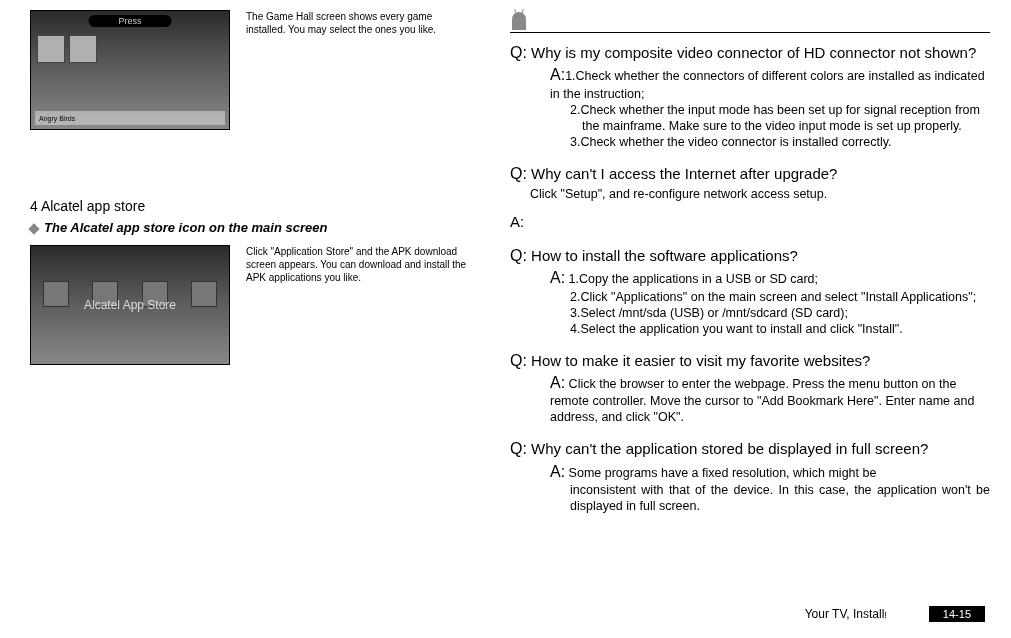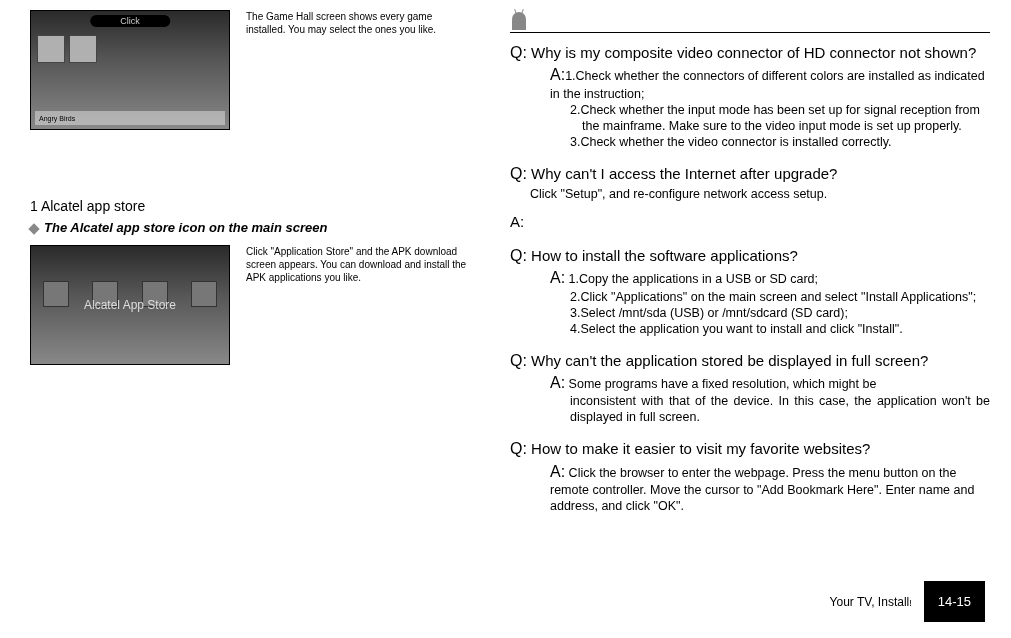"Click" div.topbar { text: Click -> Press }
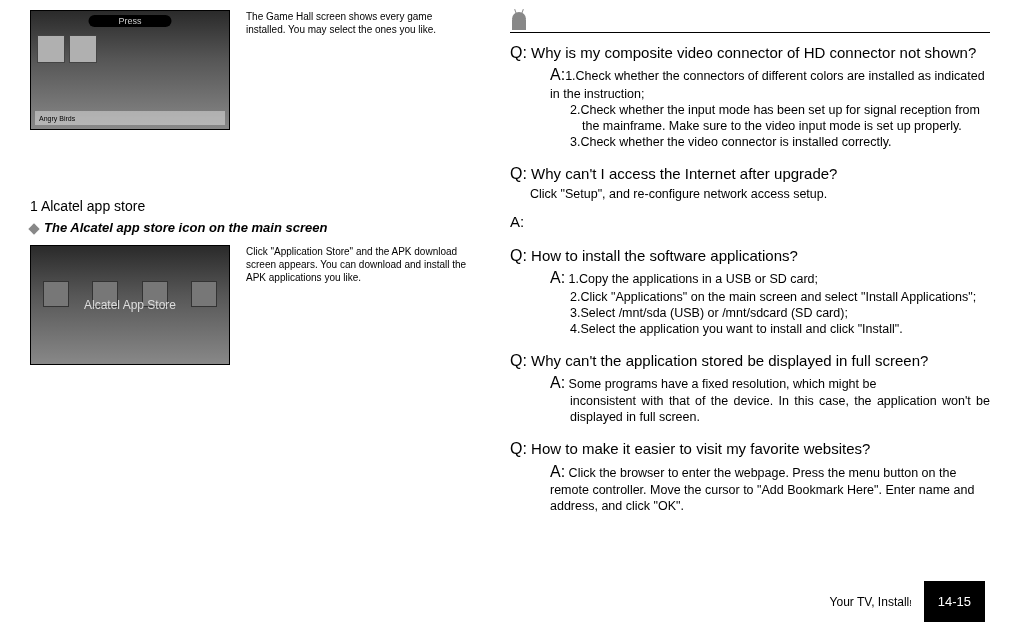"1 Alcatel app store" div.section-heading { text: 1 -> 4 }
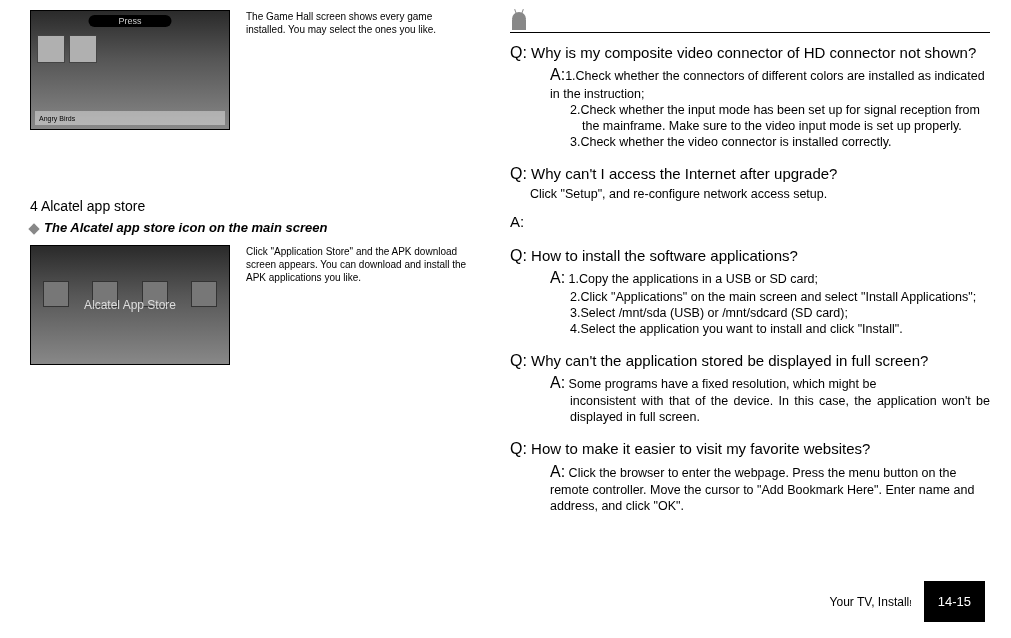"Q: Why can't the application" div.qa-block { order: before "Q: How to make it" -> after "Q: How to make it" }
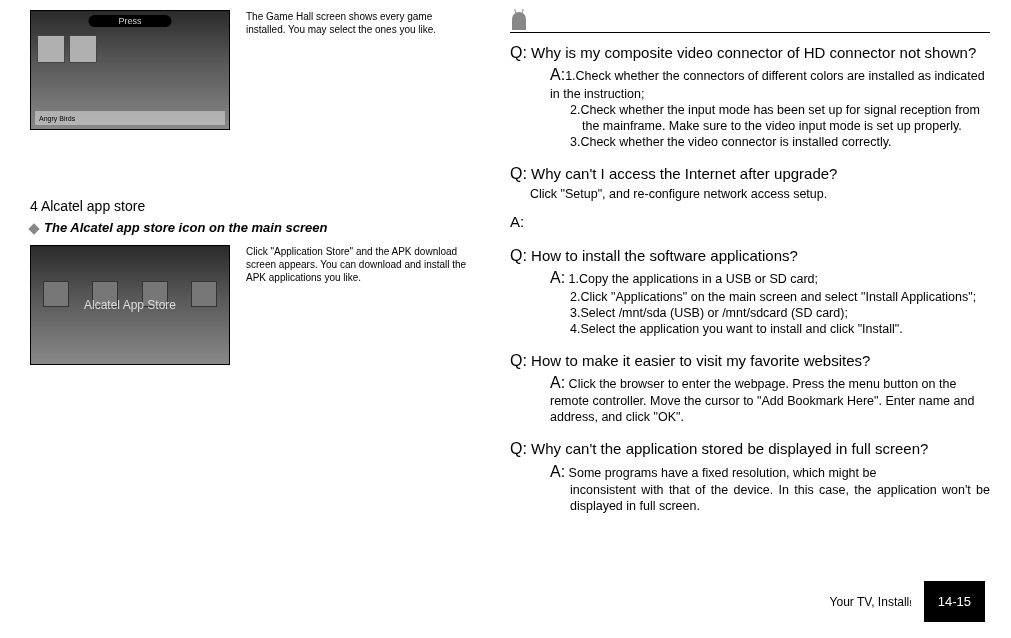"14-15" .page-badge { font-size: 13px -> 11px; margin-left: none -> 30px; padding: 13px 14px -> 2px 14px }
